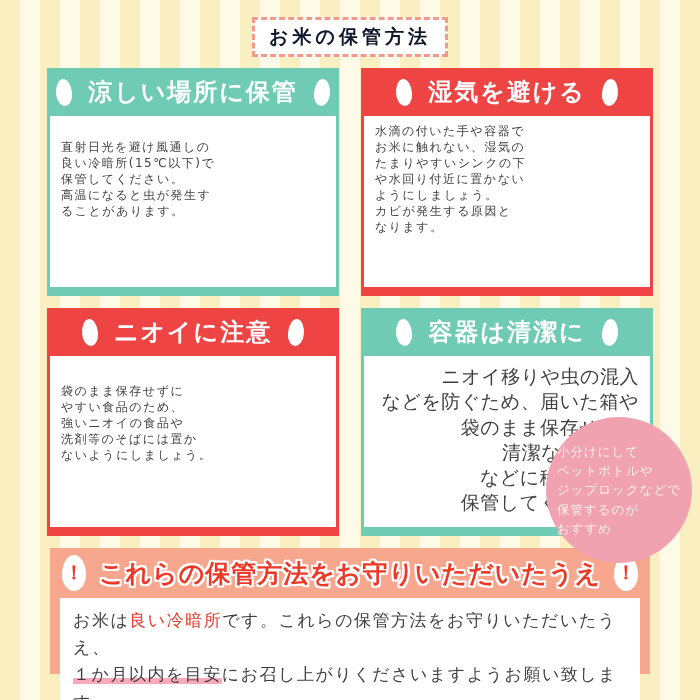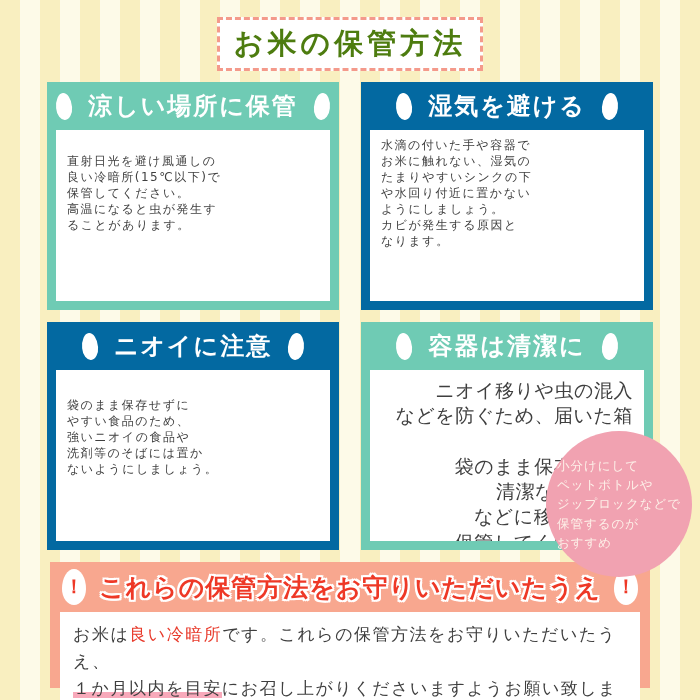"お米の保管方法" .title-box { color: #4d7c0f -> #0f172a; font-size: 29px -> 19px }
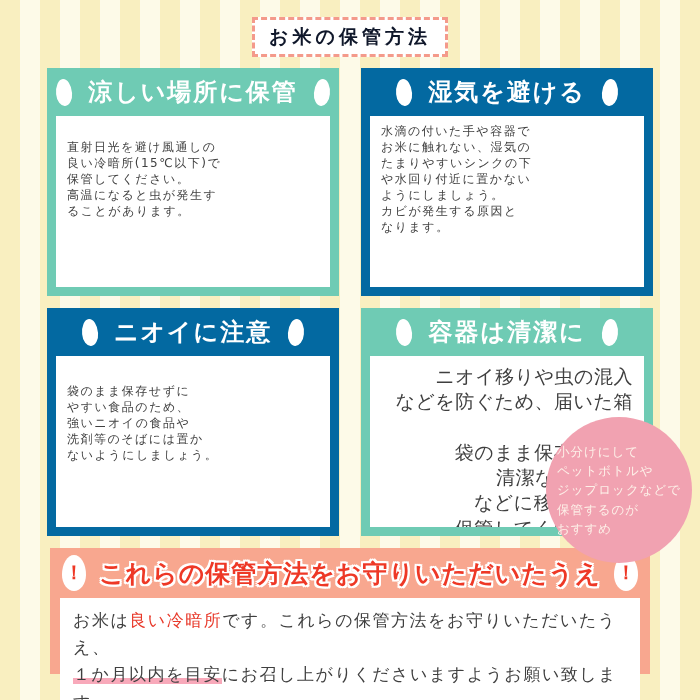"涼しい場所に保管" .card { padding: 0 9px 9px -> 0 3px 9px }
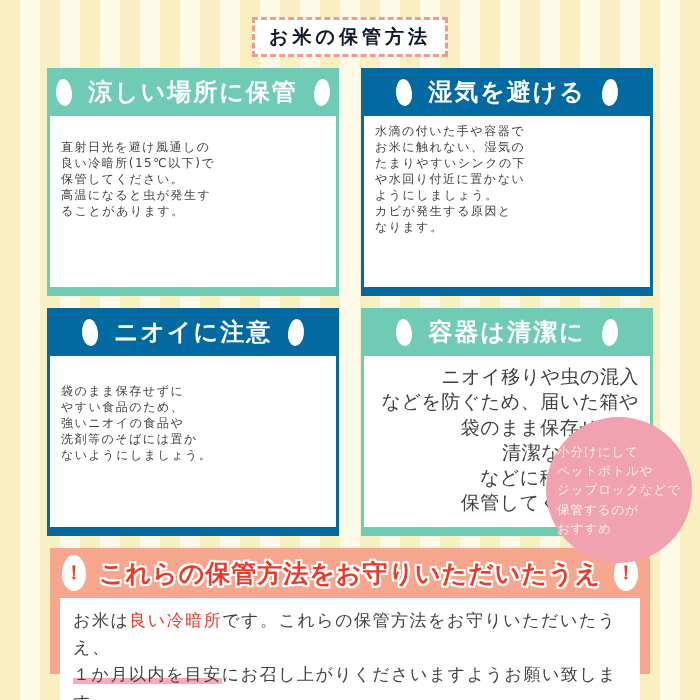"湿気を避ける" .card.pink { background: #0369a1 -> #ef4444 }
